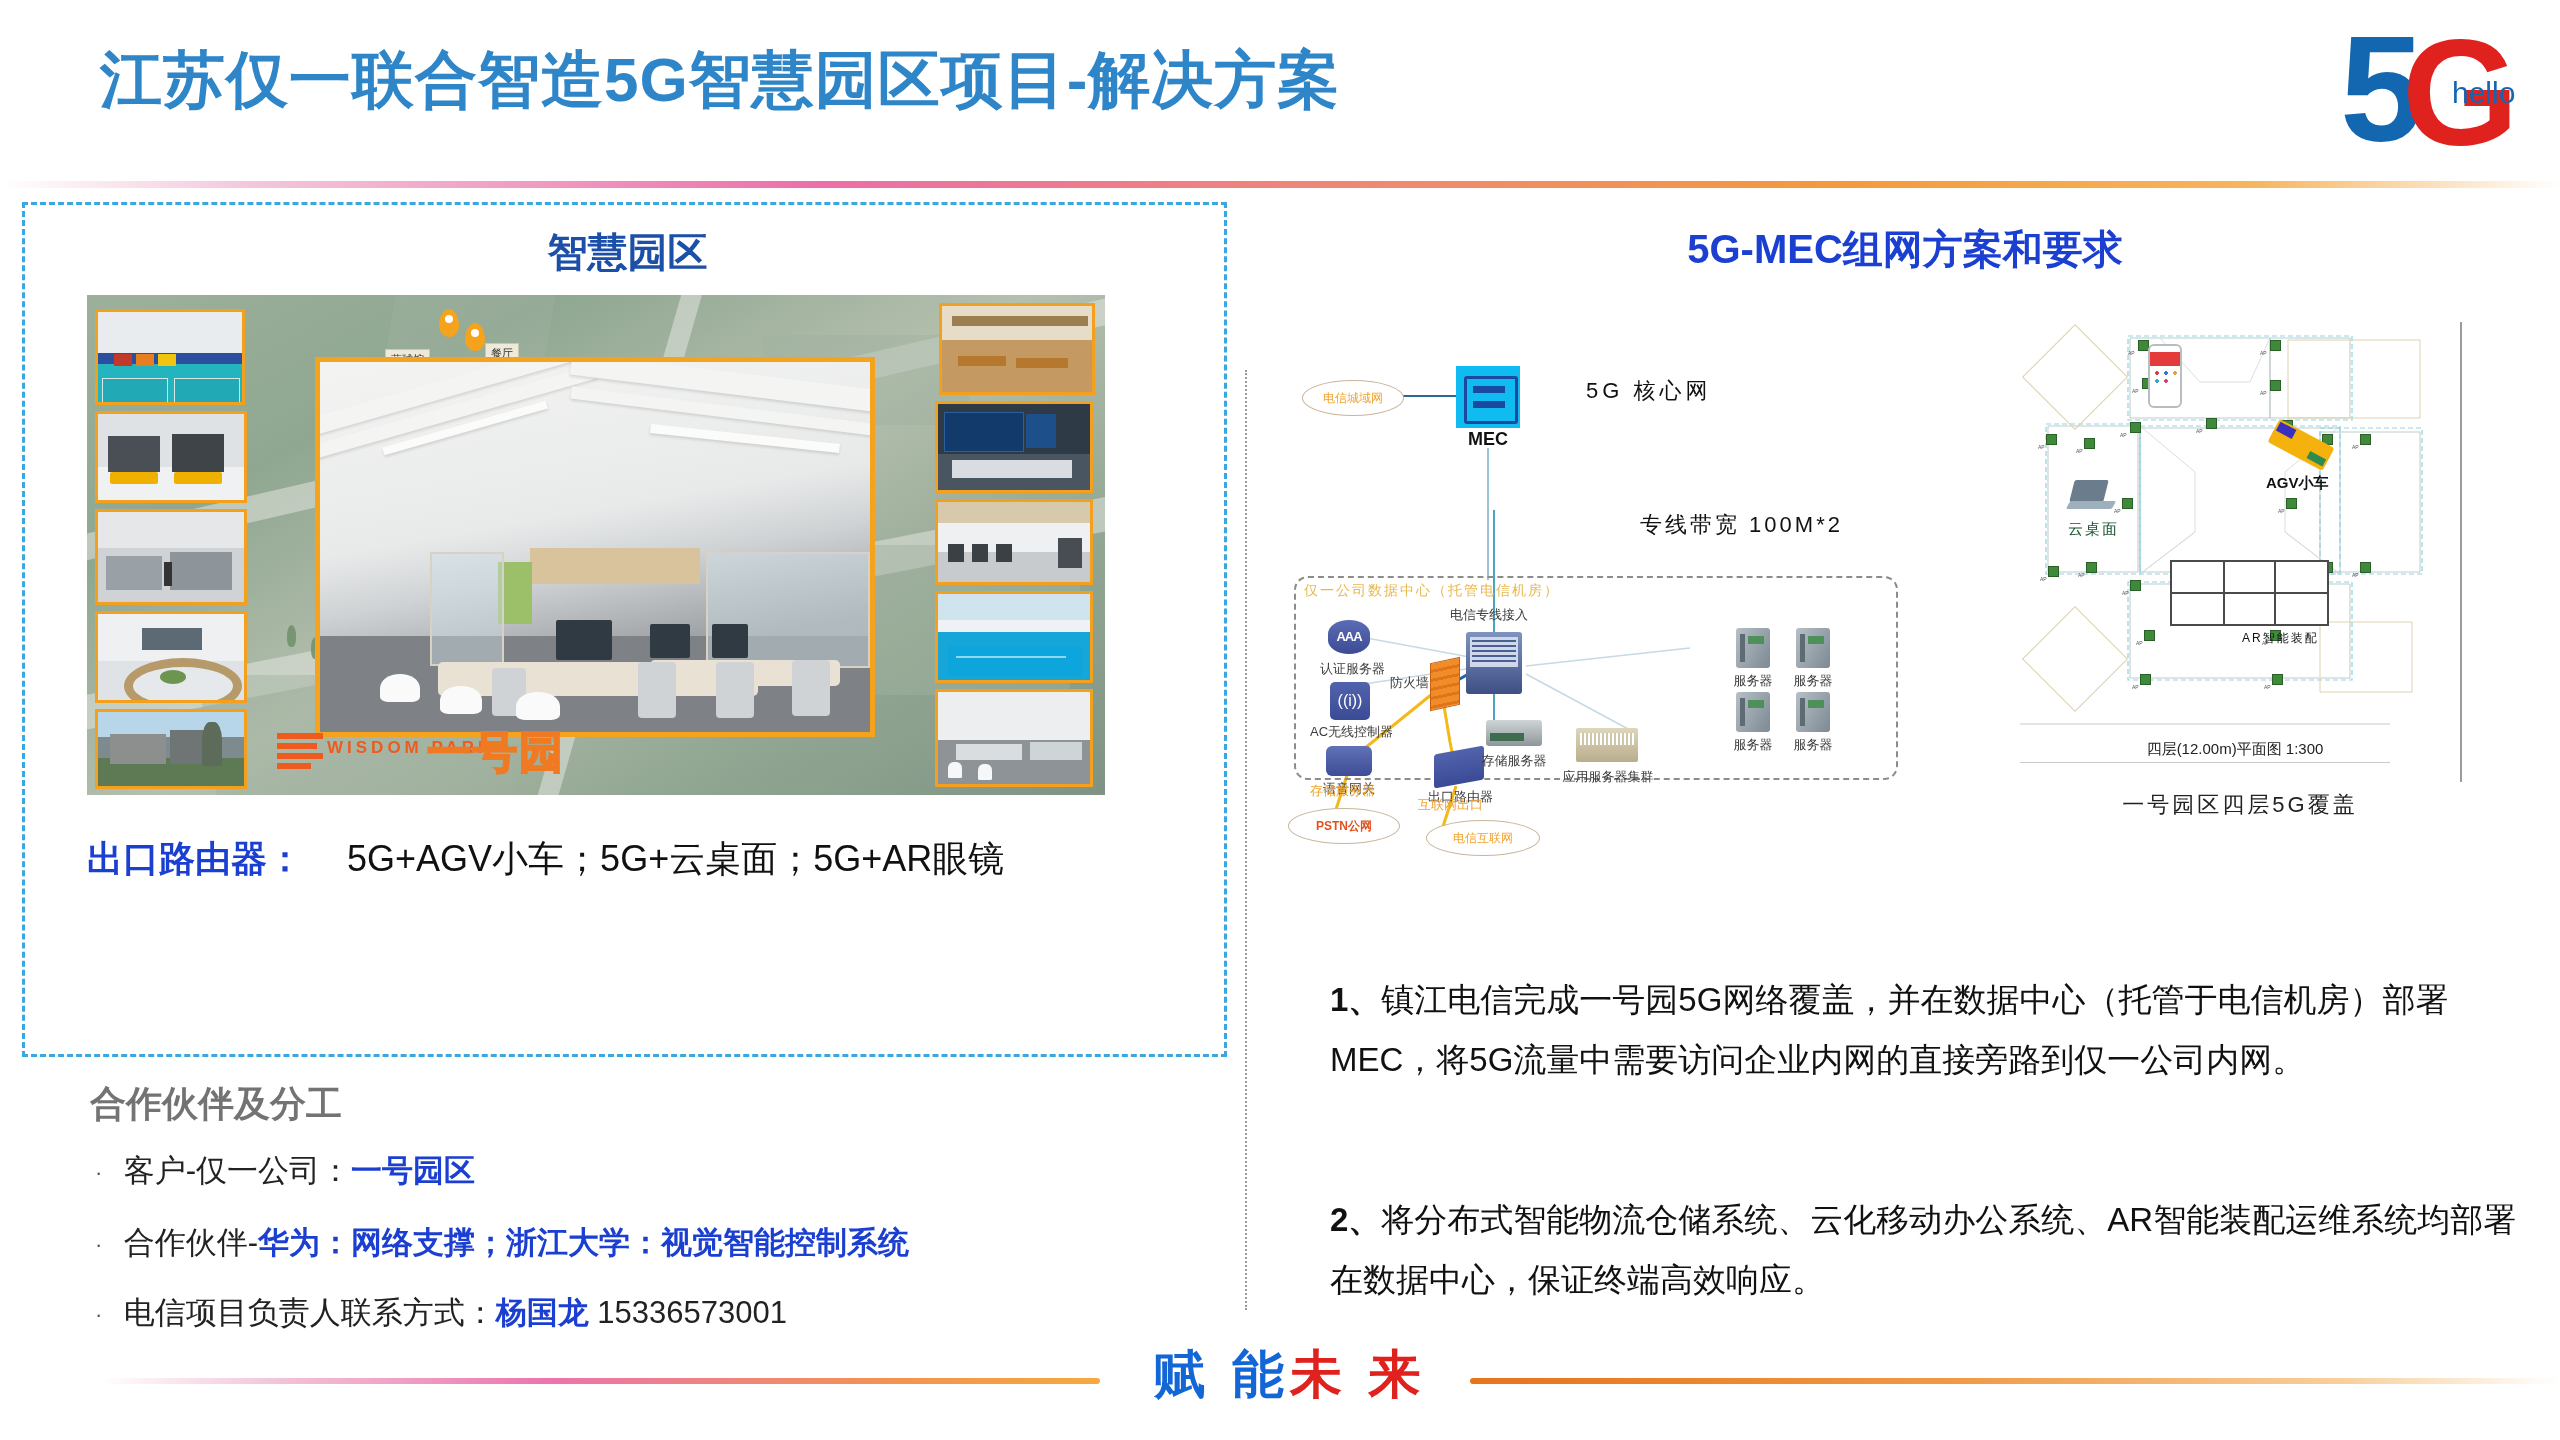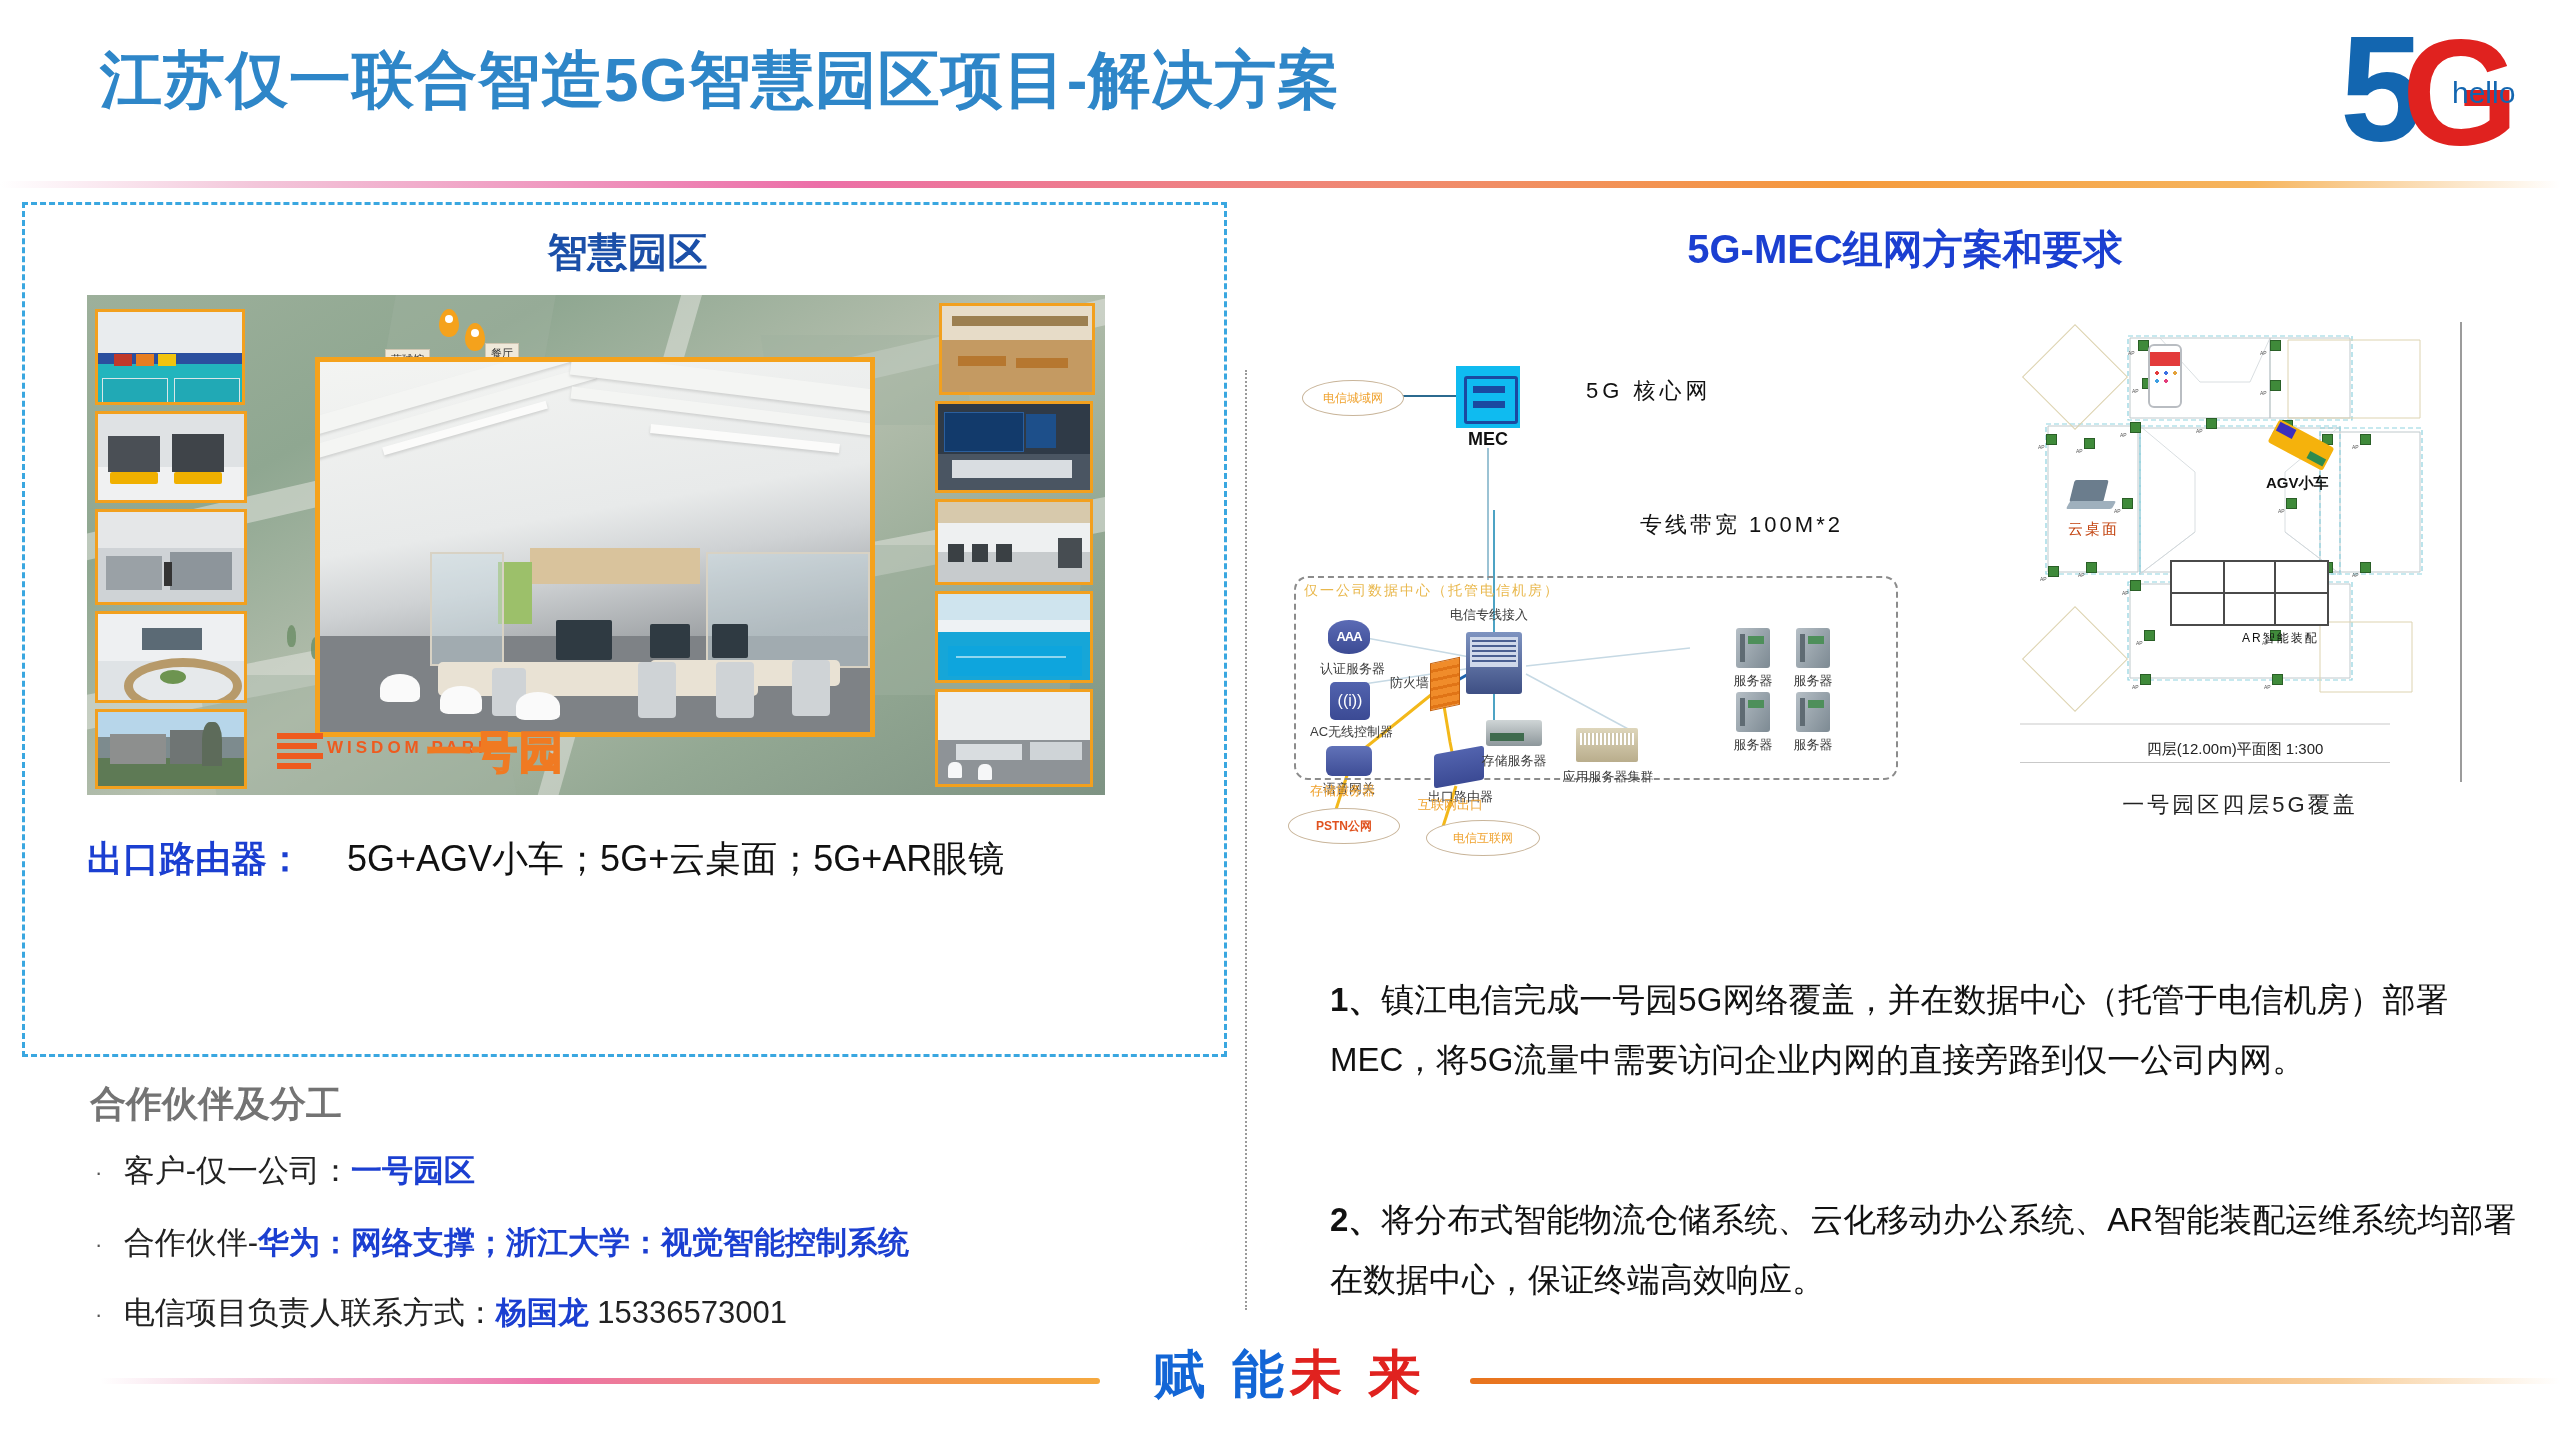"云桌面" #fp-laptop-lbl { color: #c2410c -> #14532d }
